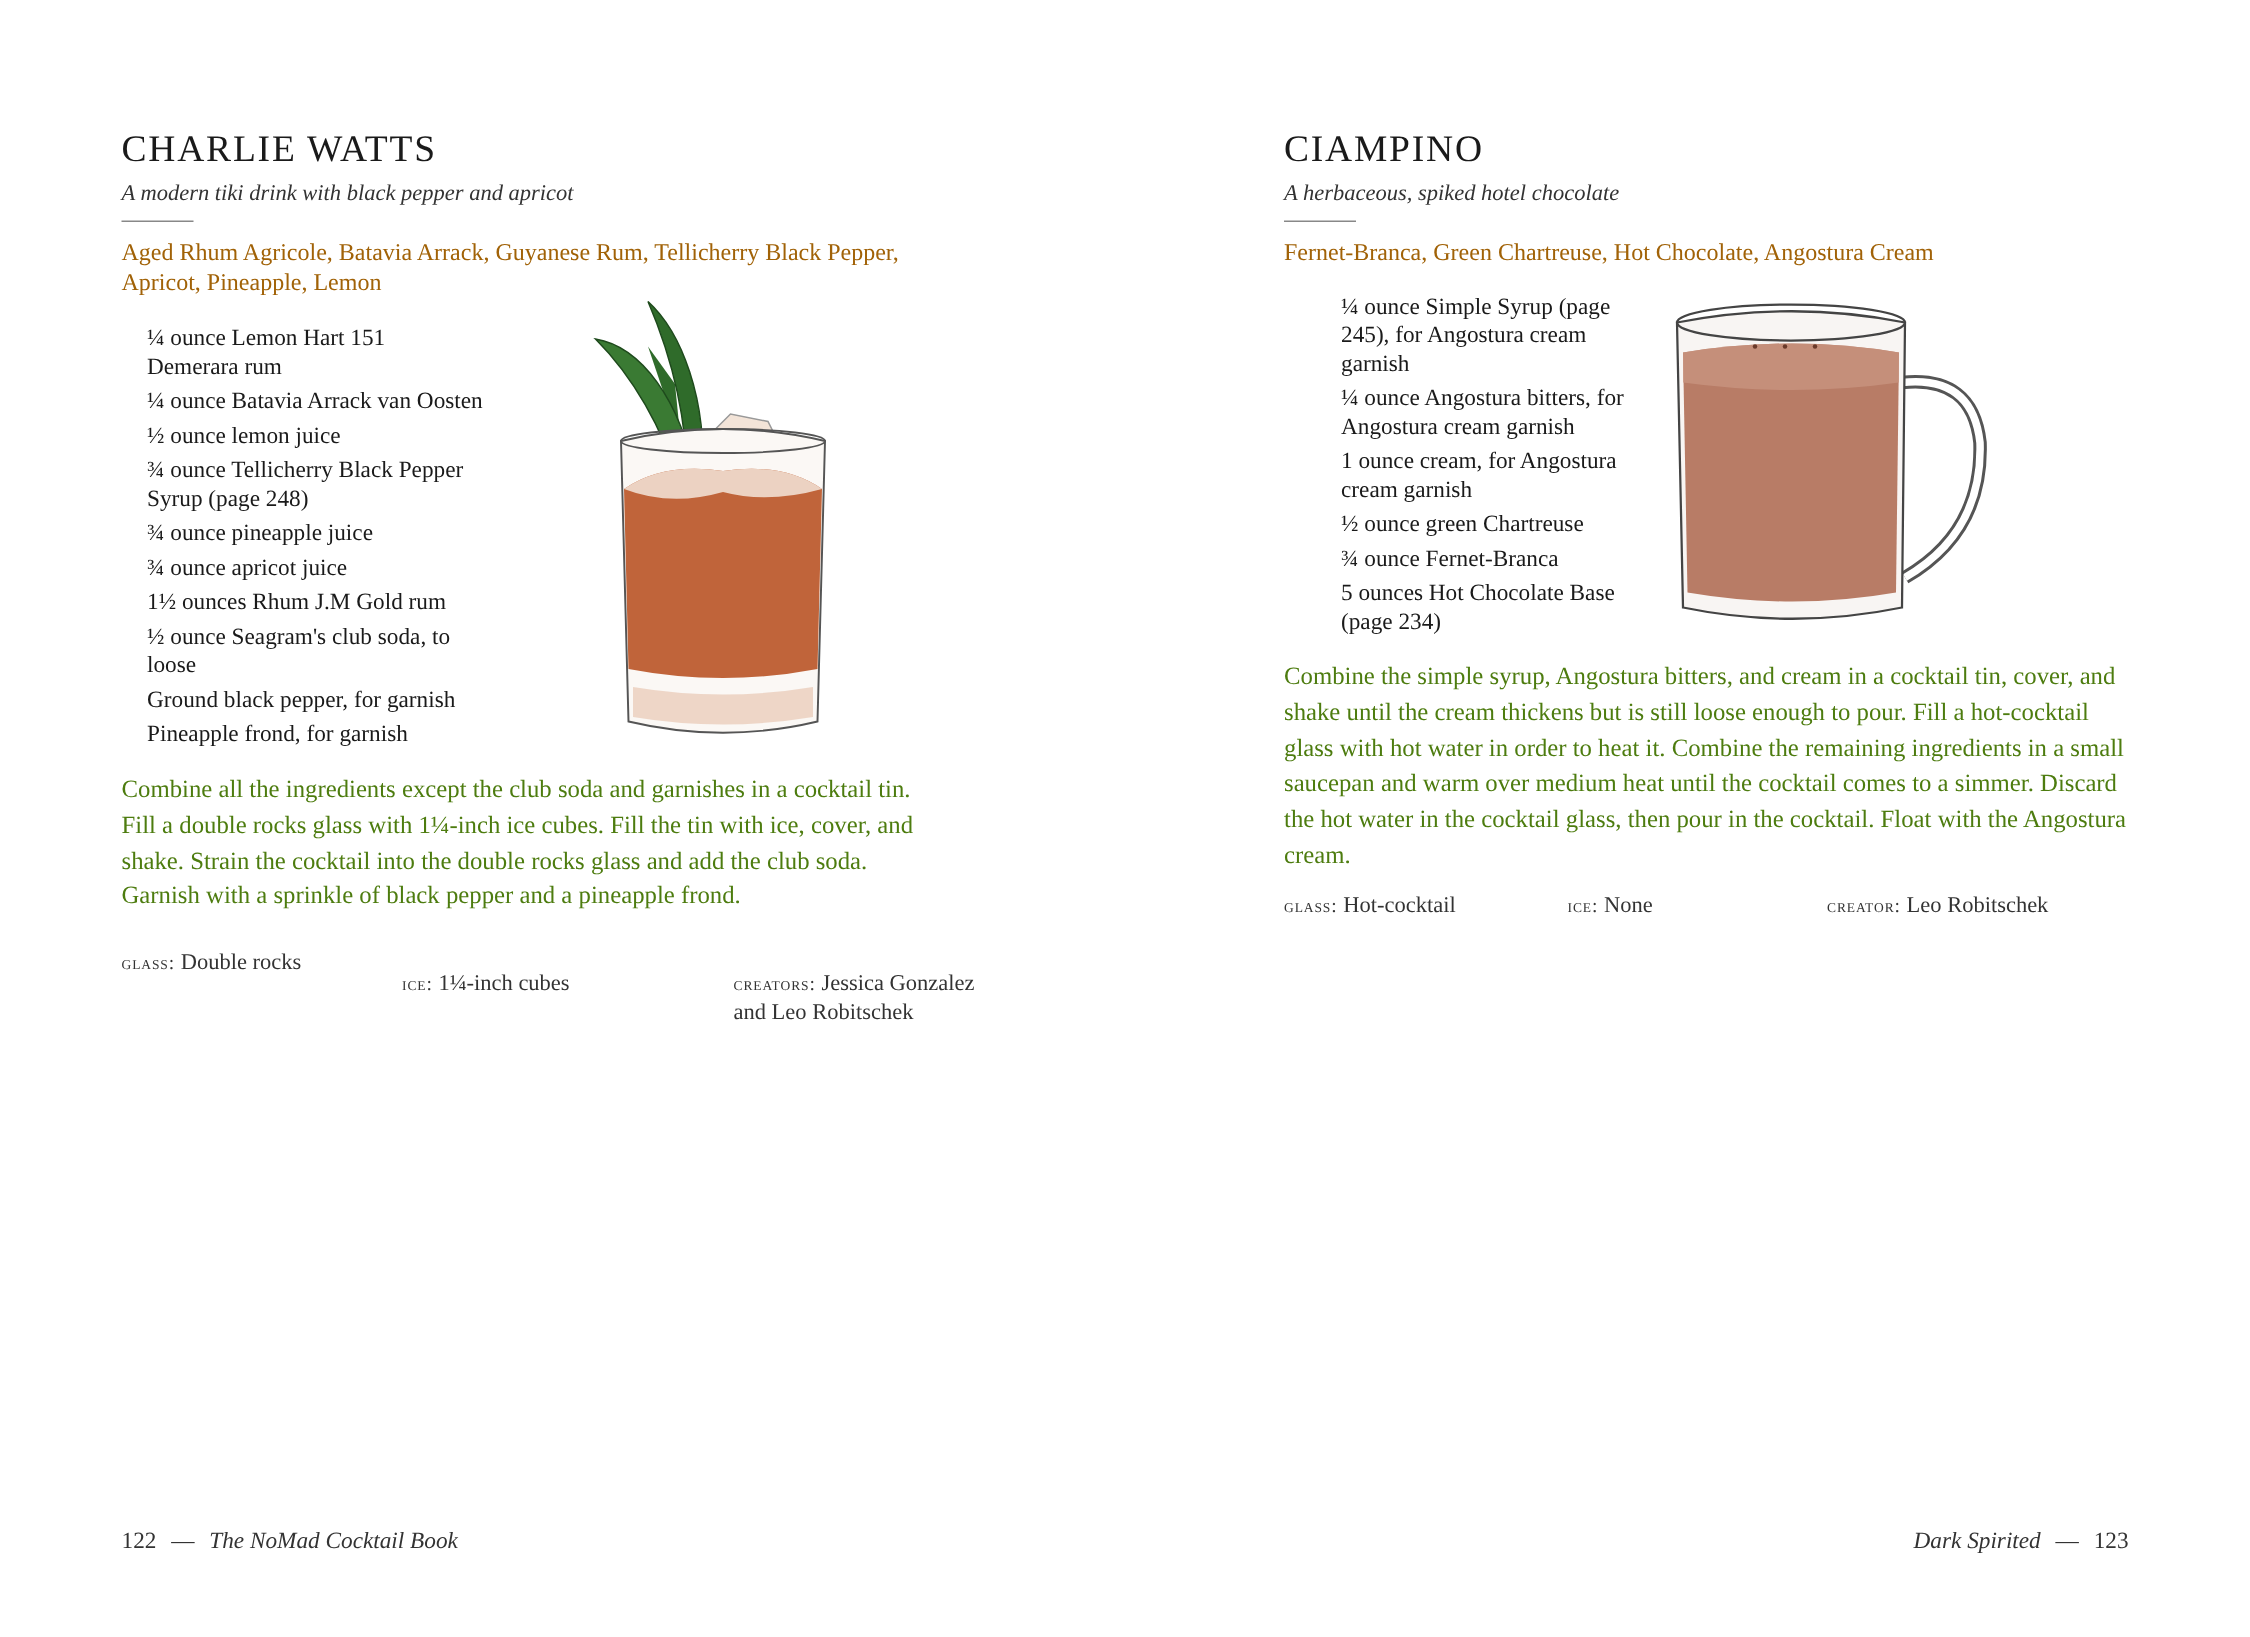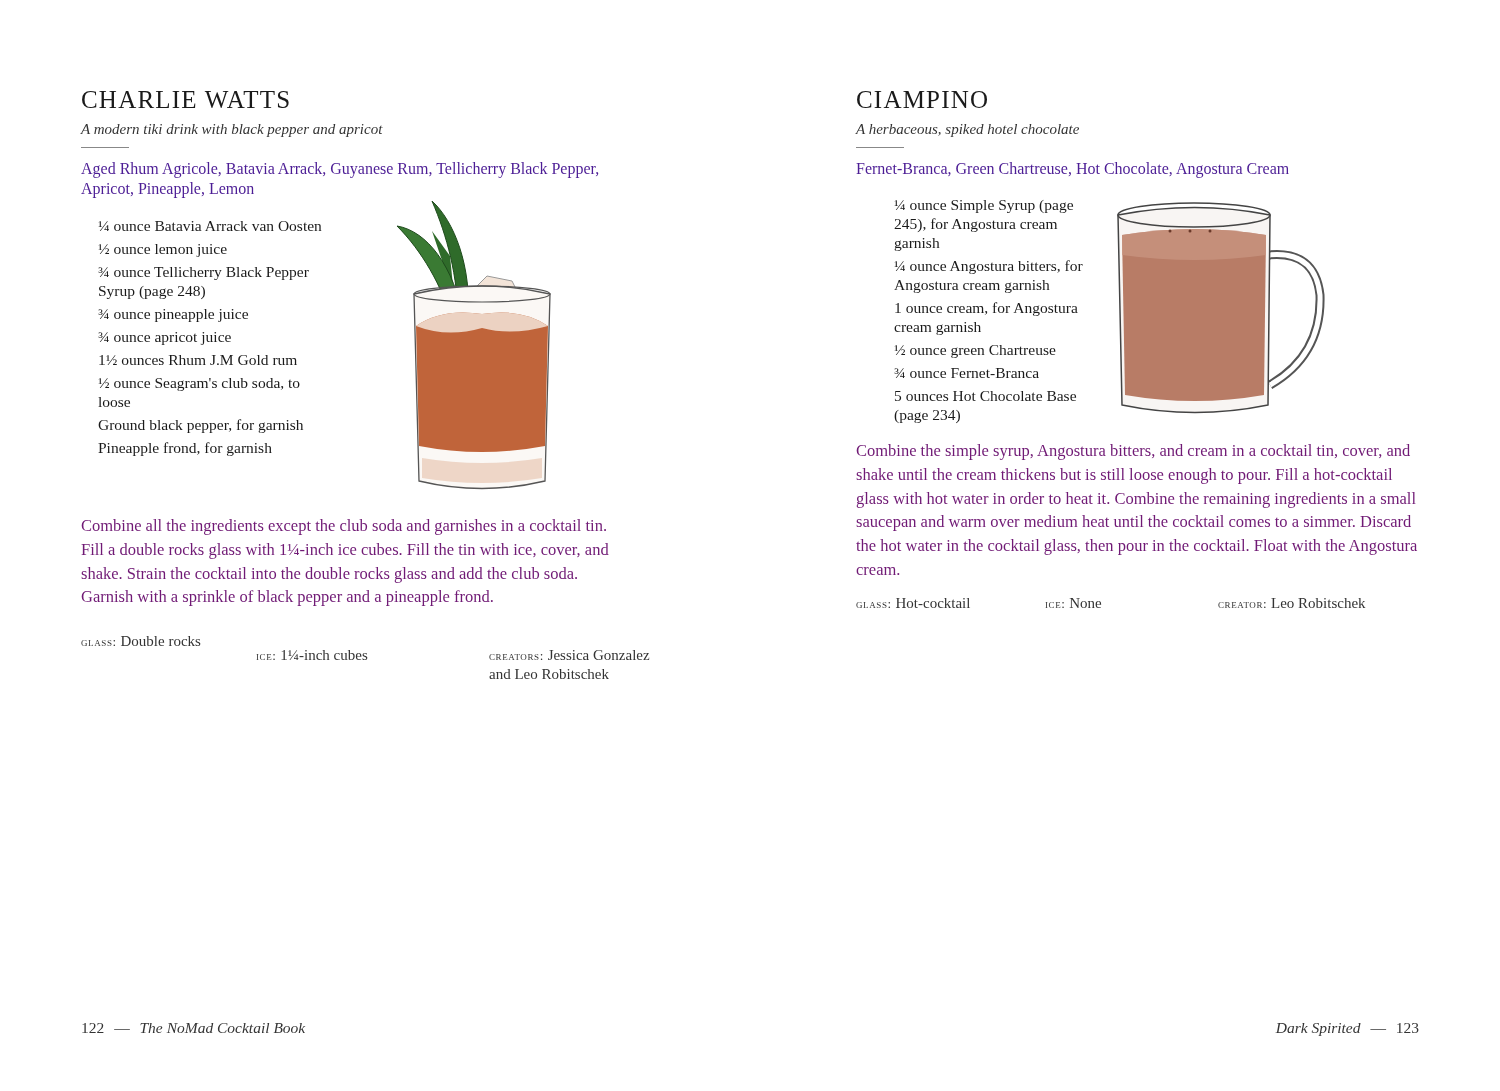"Aged Rhum Agricole, Batavia Arrack," .spirits { color: #4c1d95 -> #a16207 }
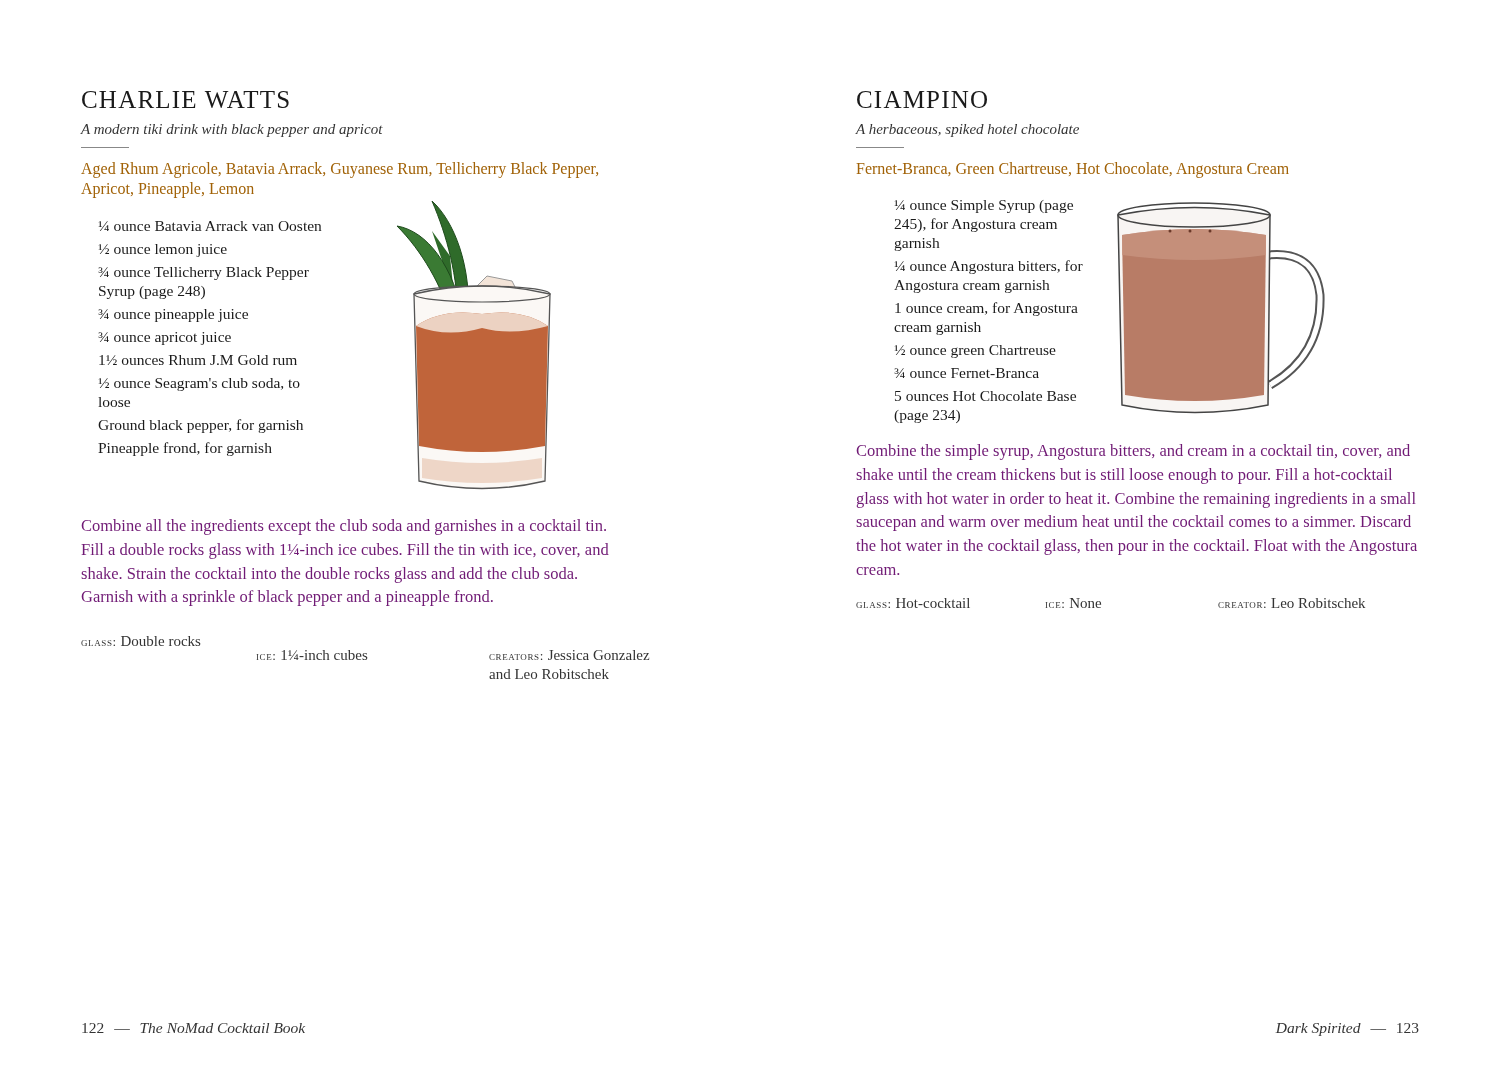"¼ ounce Lemon Hart 151" li { html: none -> <li>¼ ounce Lemon Hart 151 Demerara rum</li> }
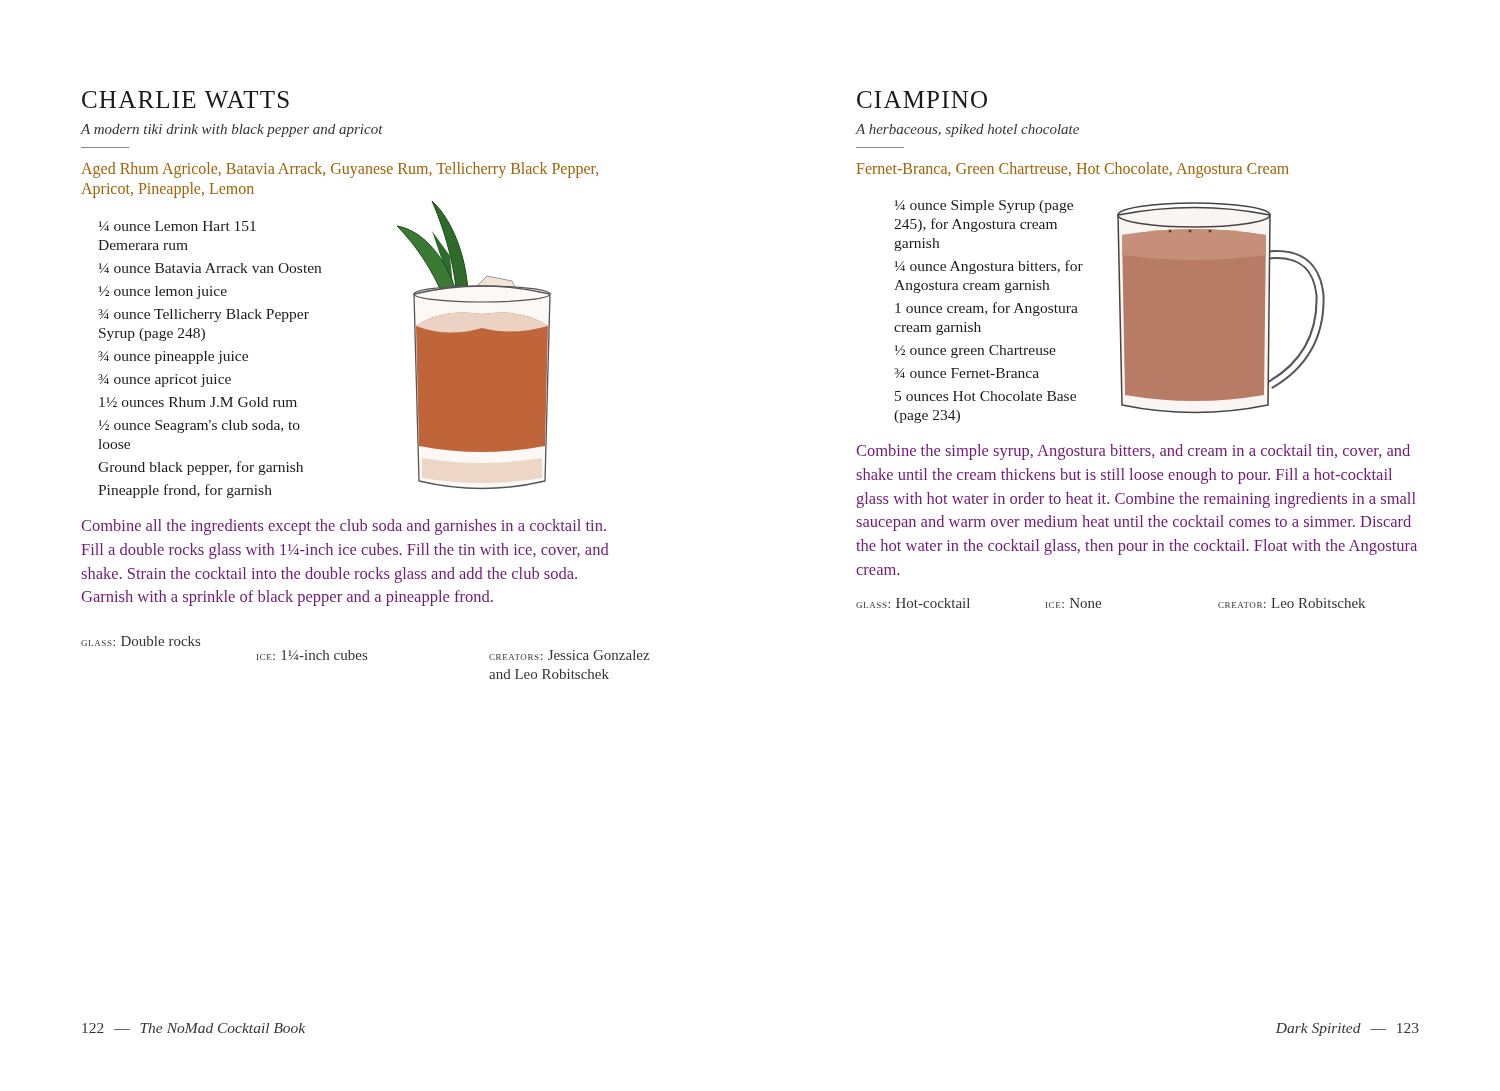"Combine the simple syrup, Angostura" .method { color: #701a75 -> #4d7c0f }
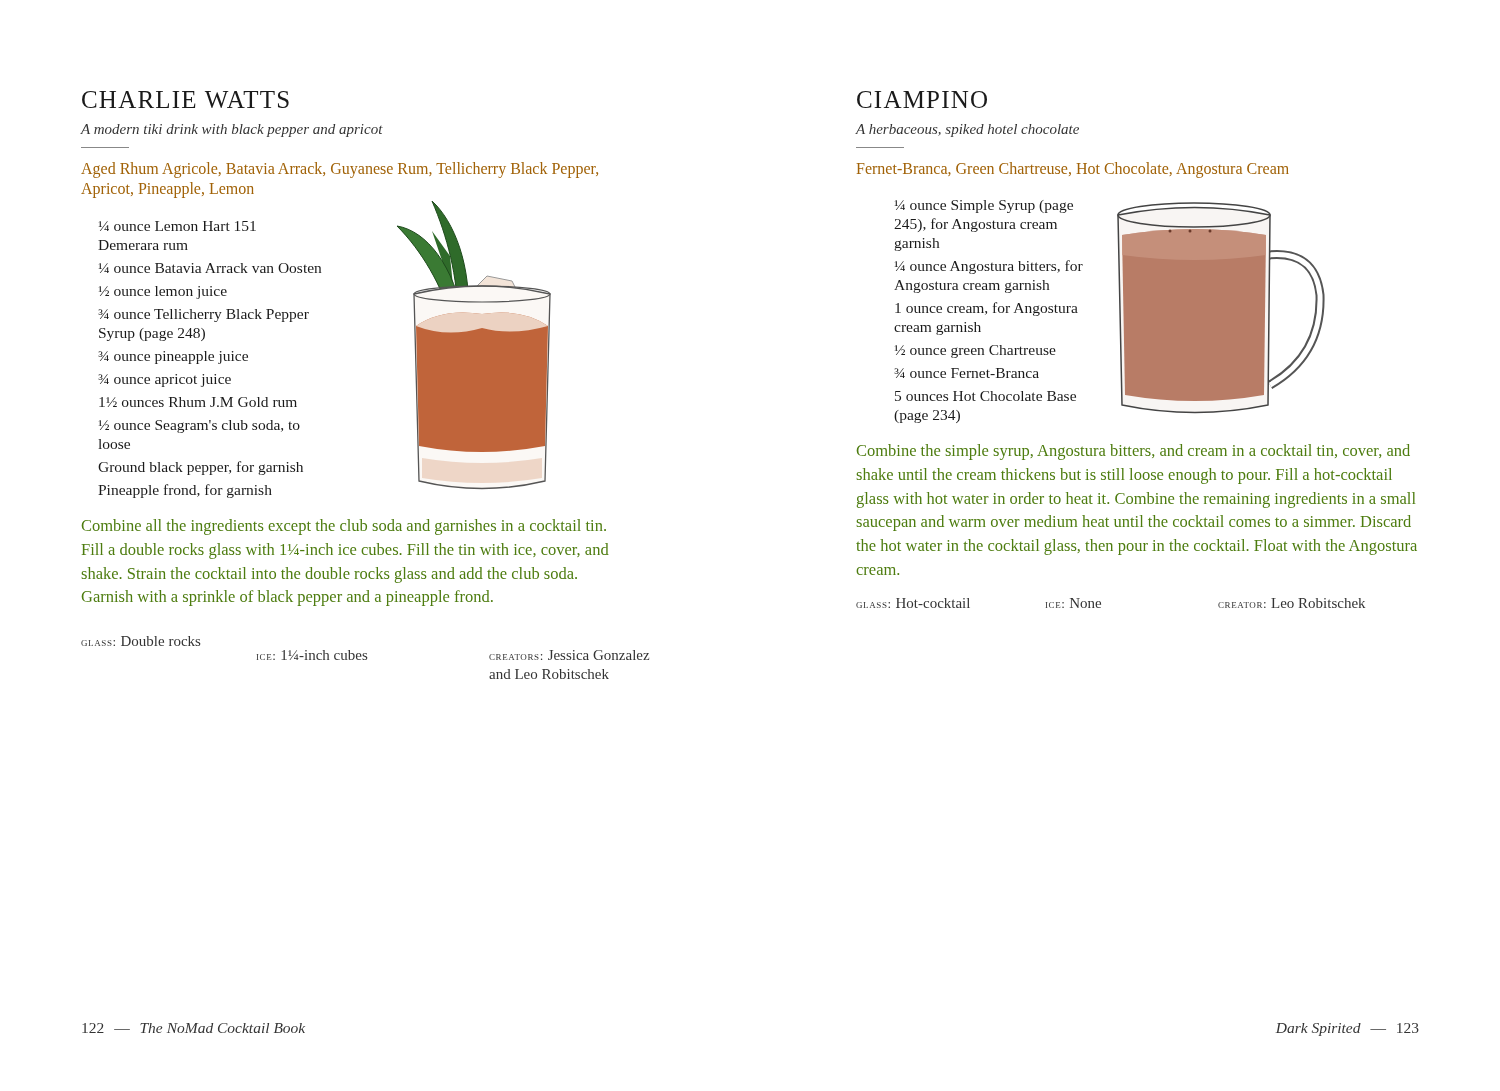"ice: 1¼-inch cubes" div.meta { left: 256px -> 268px }
